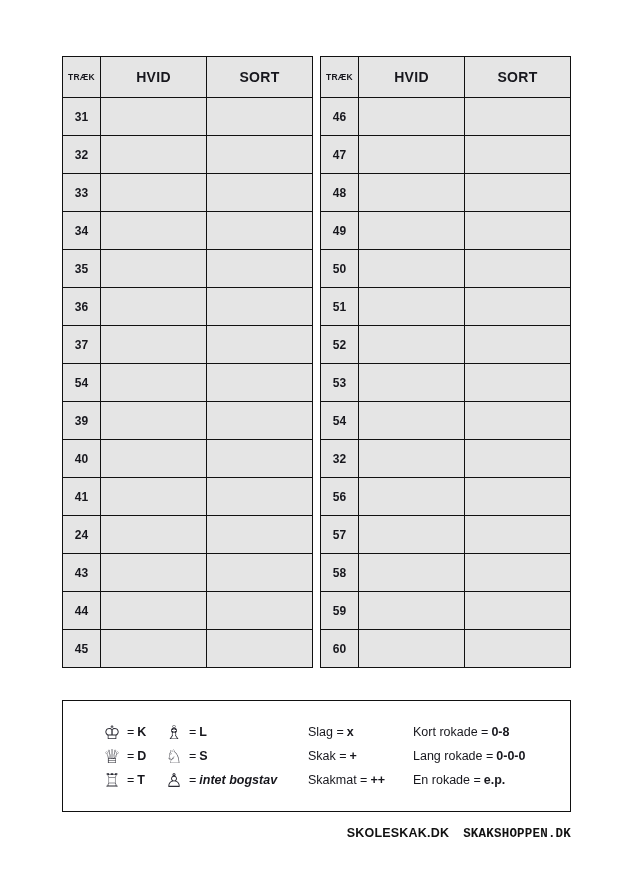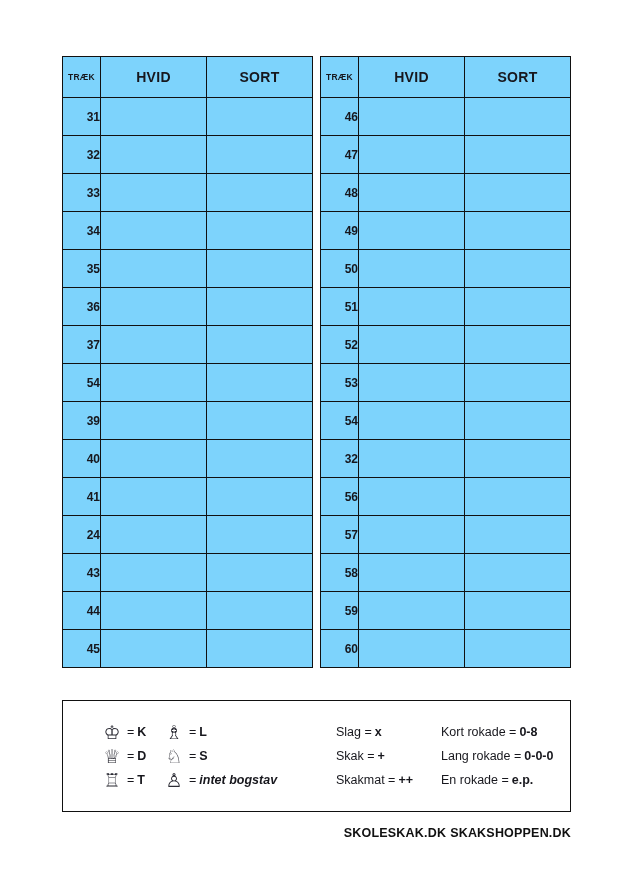"TRÆK" .move-table { background: #7dd3fc -> #e5e5e5 }
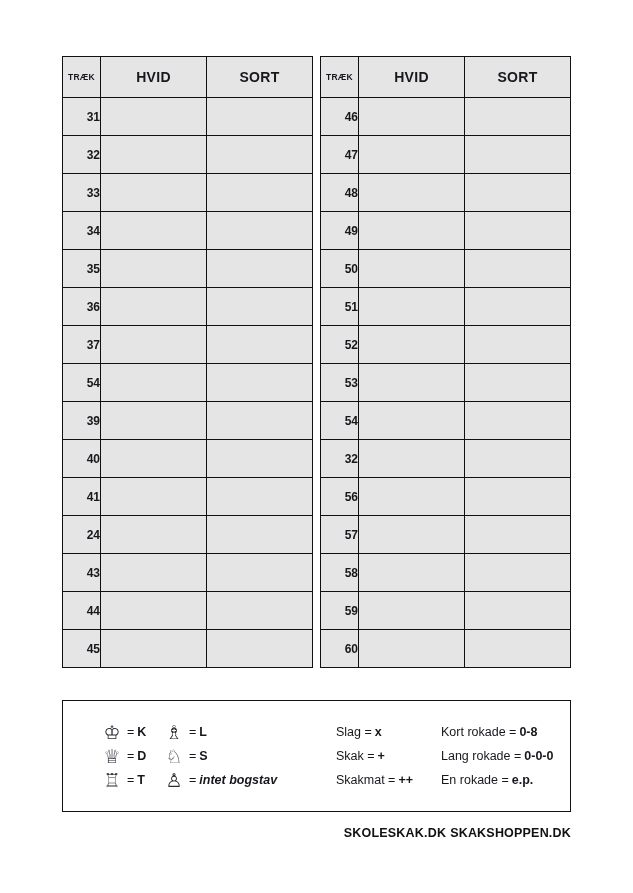"31" .cell-no { text-align: right -> center }
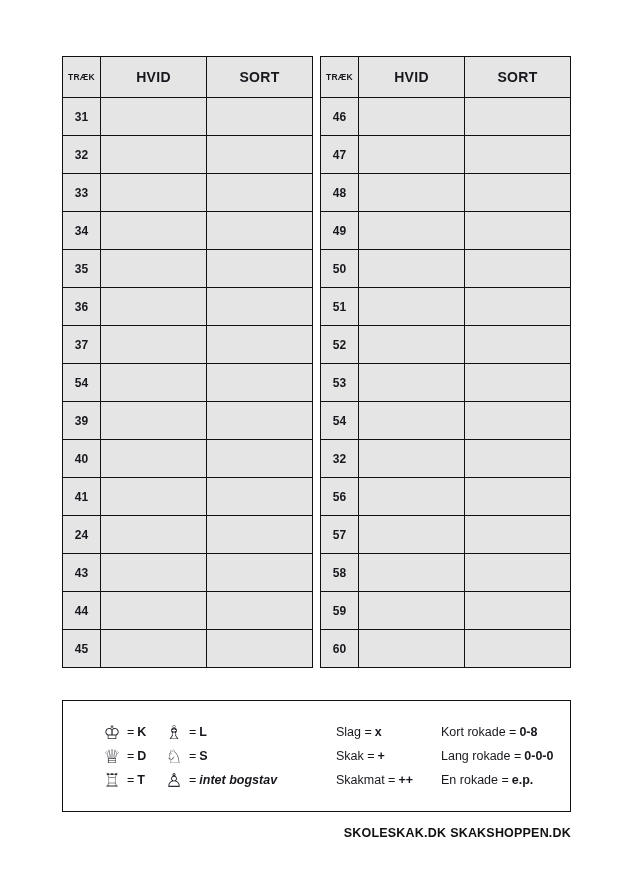"Slag =" .legend-term { margin-left: 28px -> none }
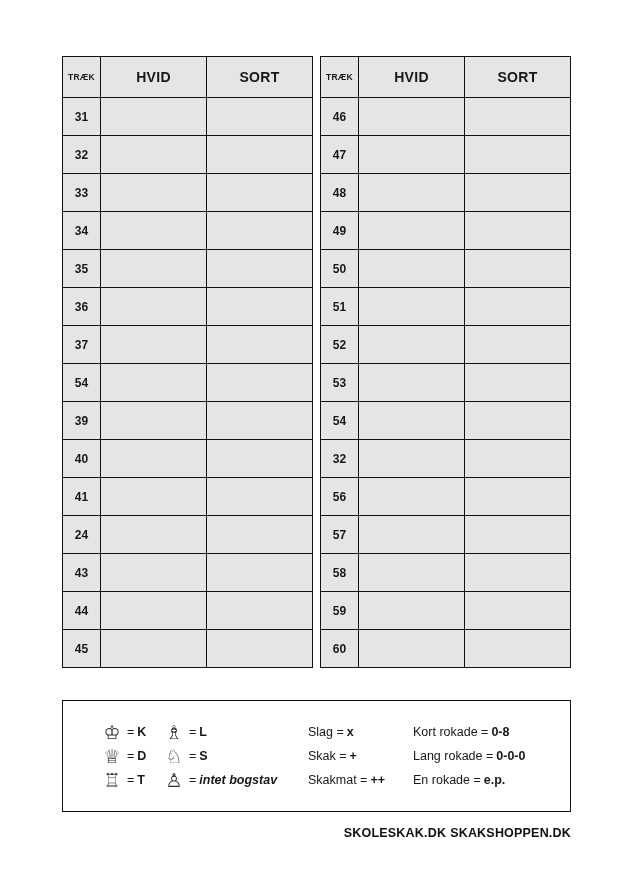"SKAKSHOPPEN.DK" .footer span + span { font-family: none -> Liberation Mono, monospace; margin-left: 4px -> 14px }
